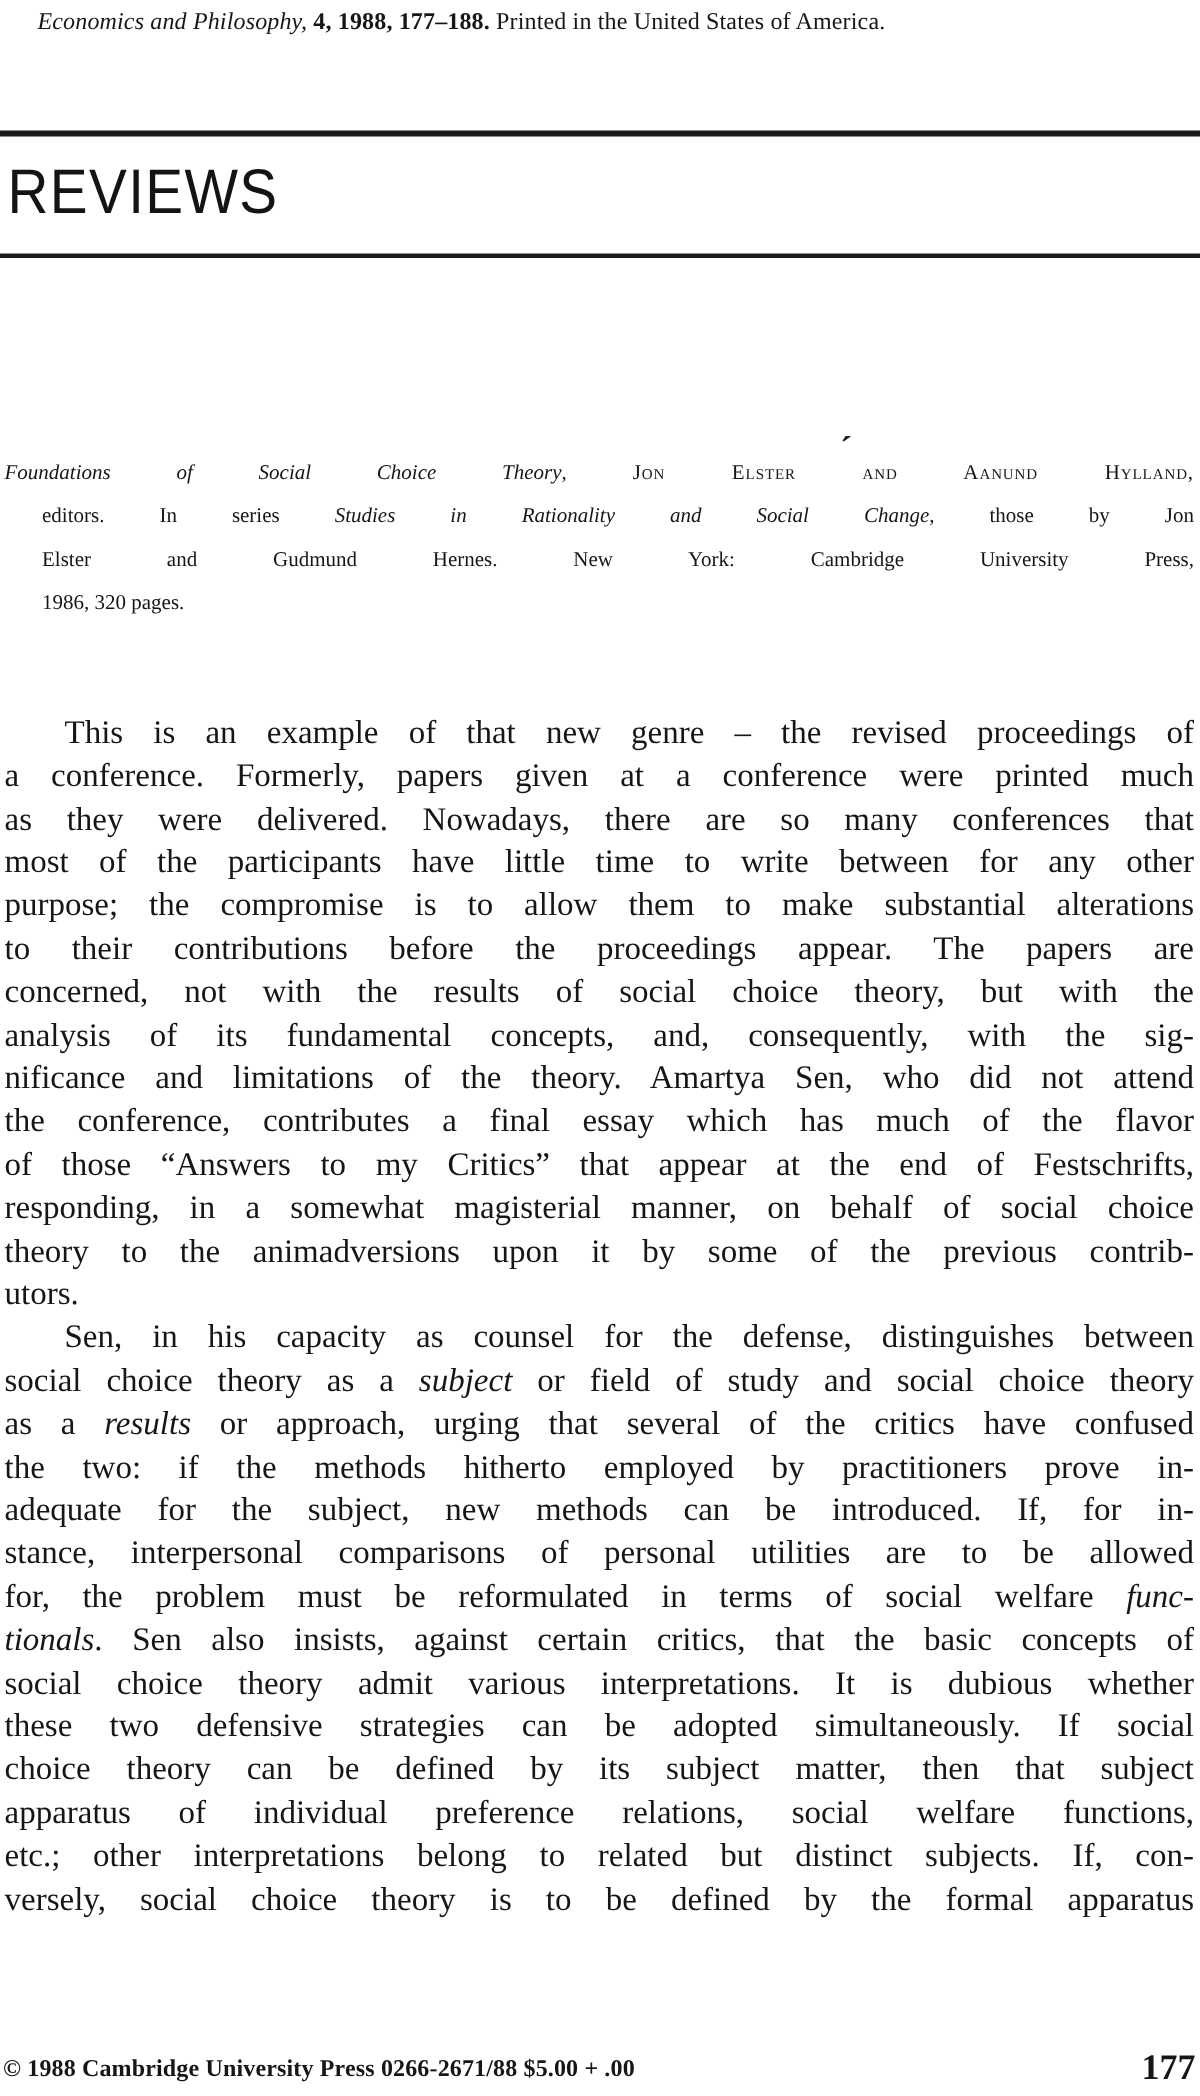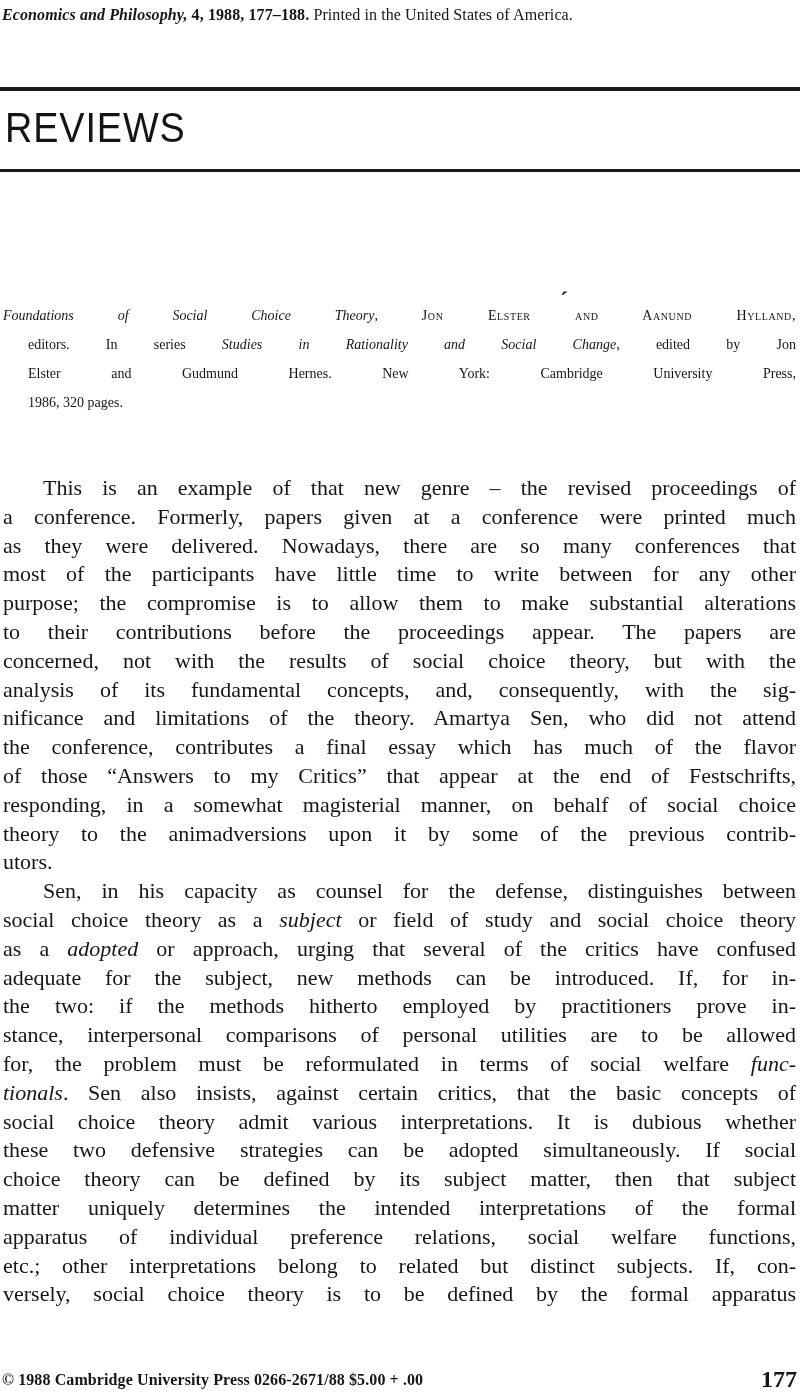"Economics and Philosophy," .sg-bi { font-weight: bold -> normal; margin-left: none -> 23px }
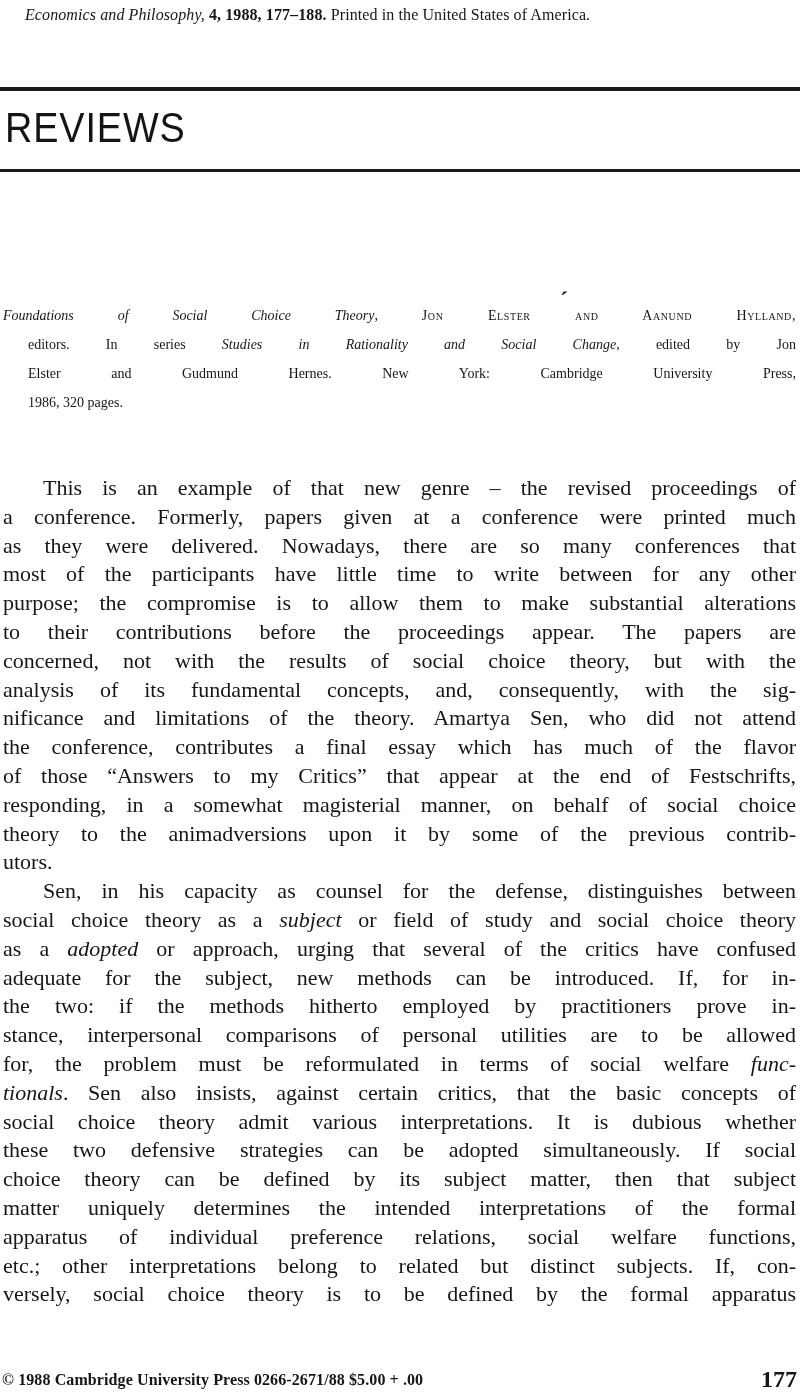", edited by Jon" span.sg-n { text: edited -> those }
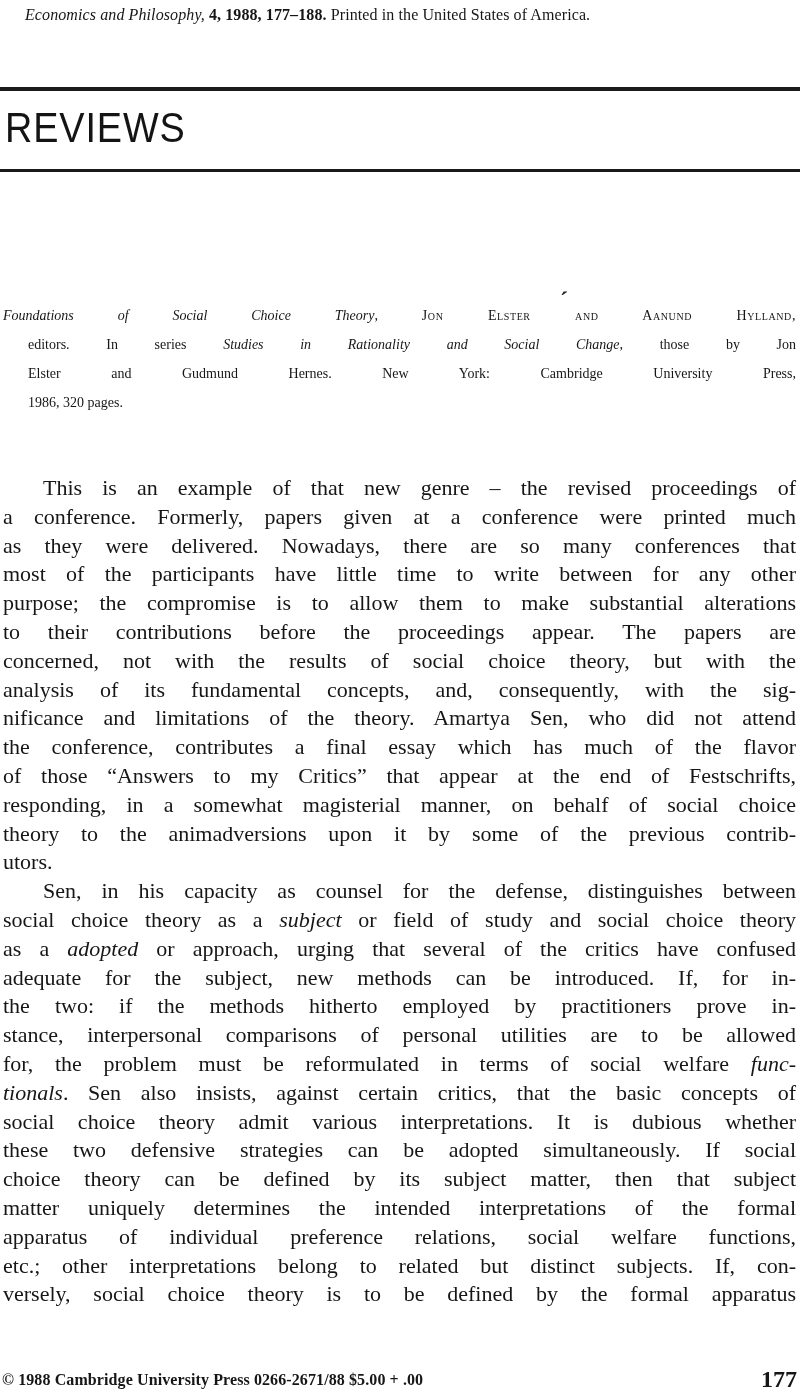"adopted" span.sg-i { text: adopted -> results }
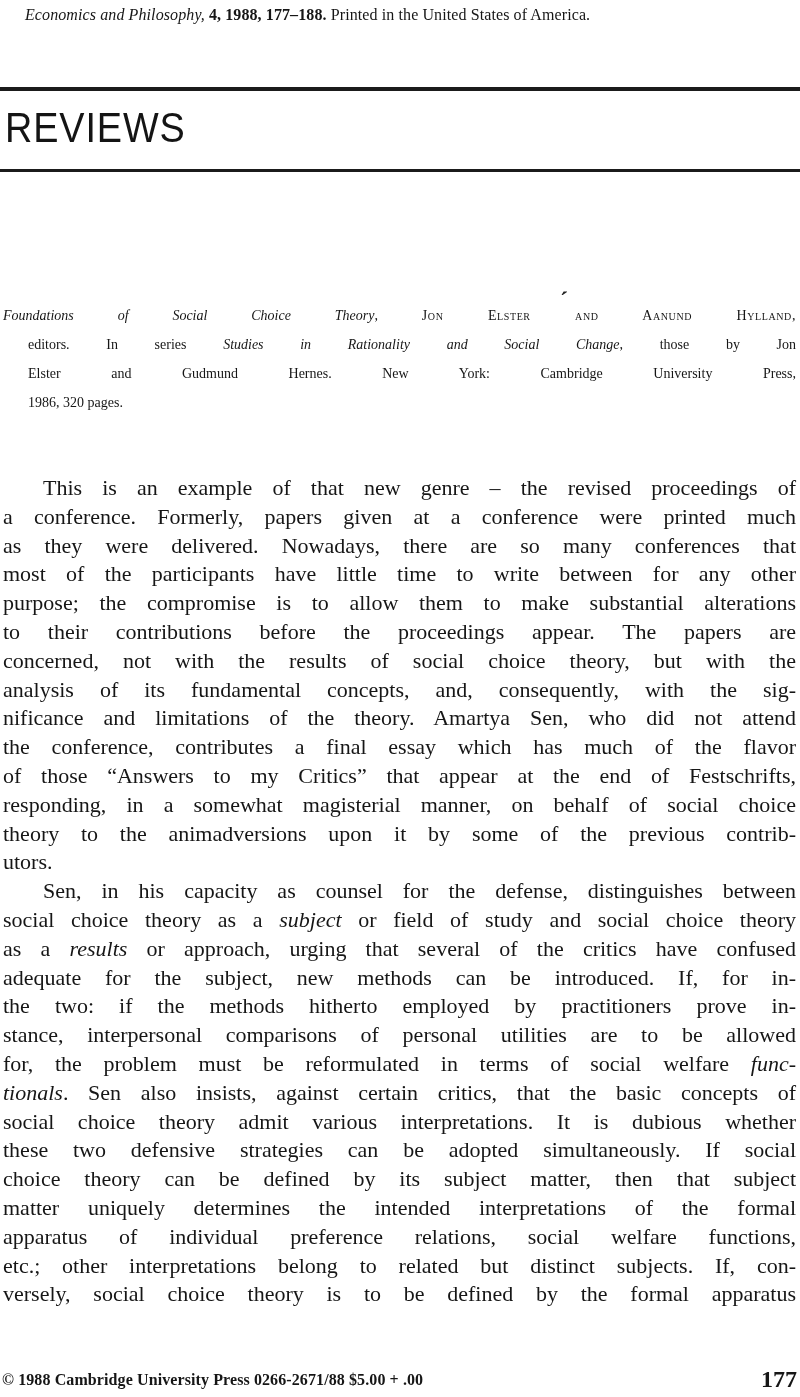"adequate for the subject, new" div.tline { order: before "the two: if the methods" -> after "the two: if the methods" }
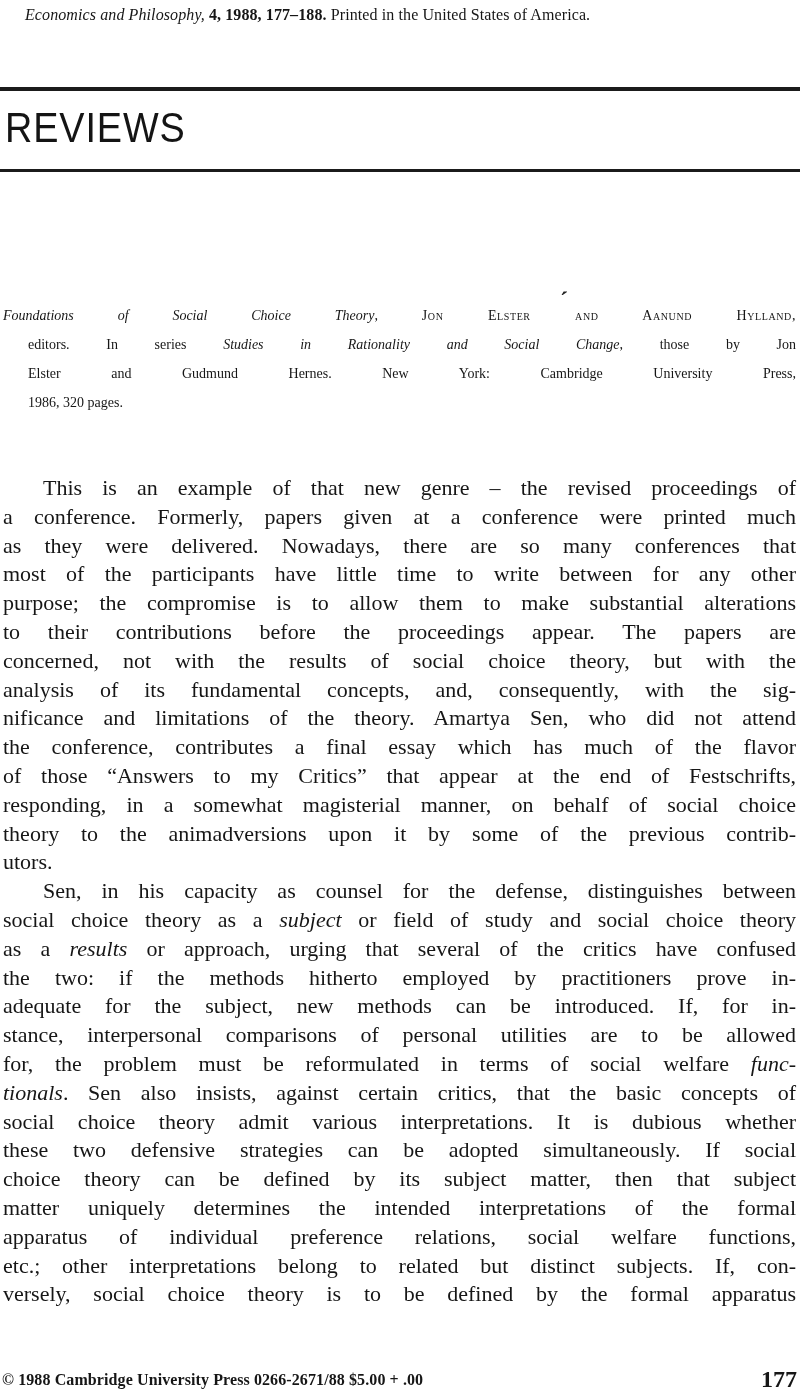"matter uniquely determines the intended" div.tline { html: <div><span>matter uniquely determines the intended interpretations of the formal</span></div> -> none }
